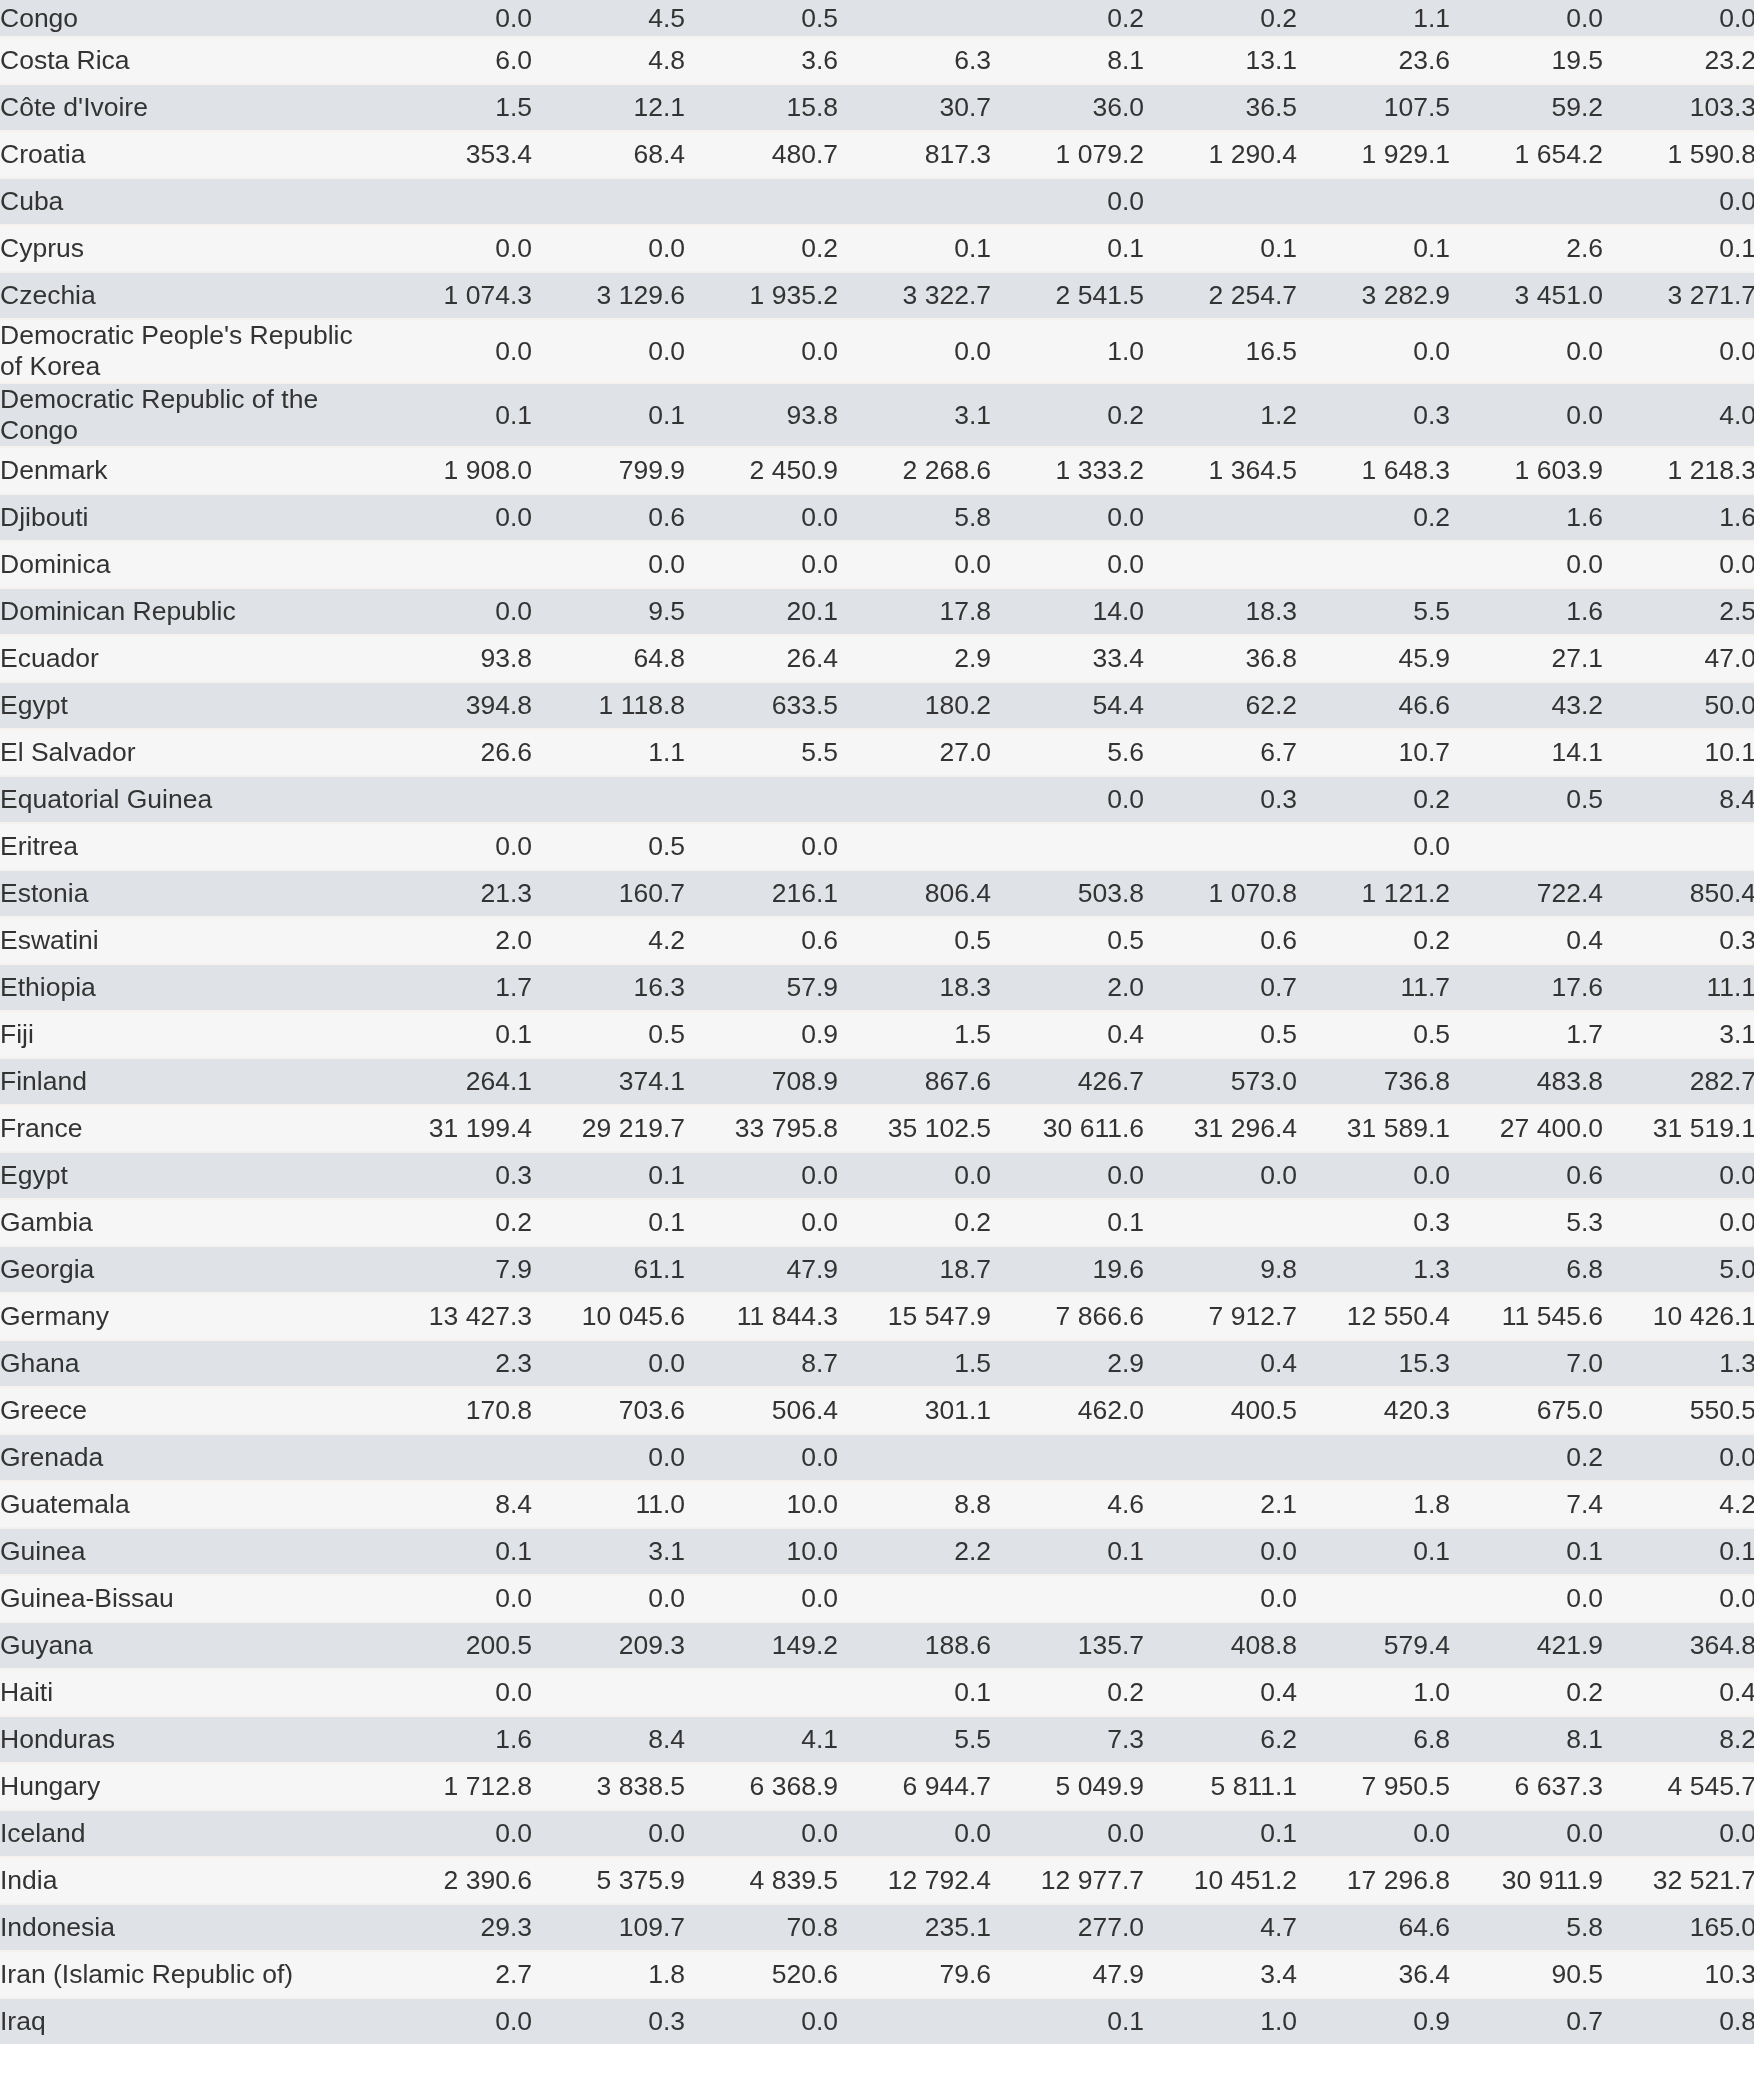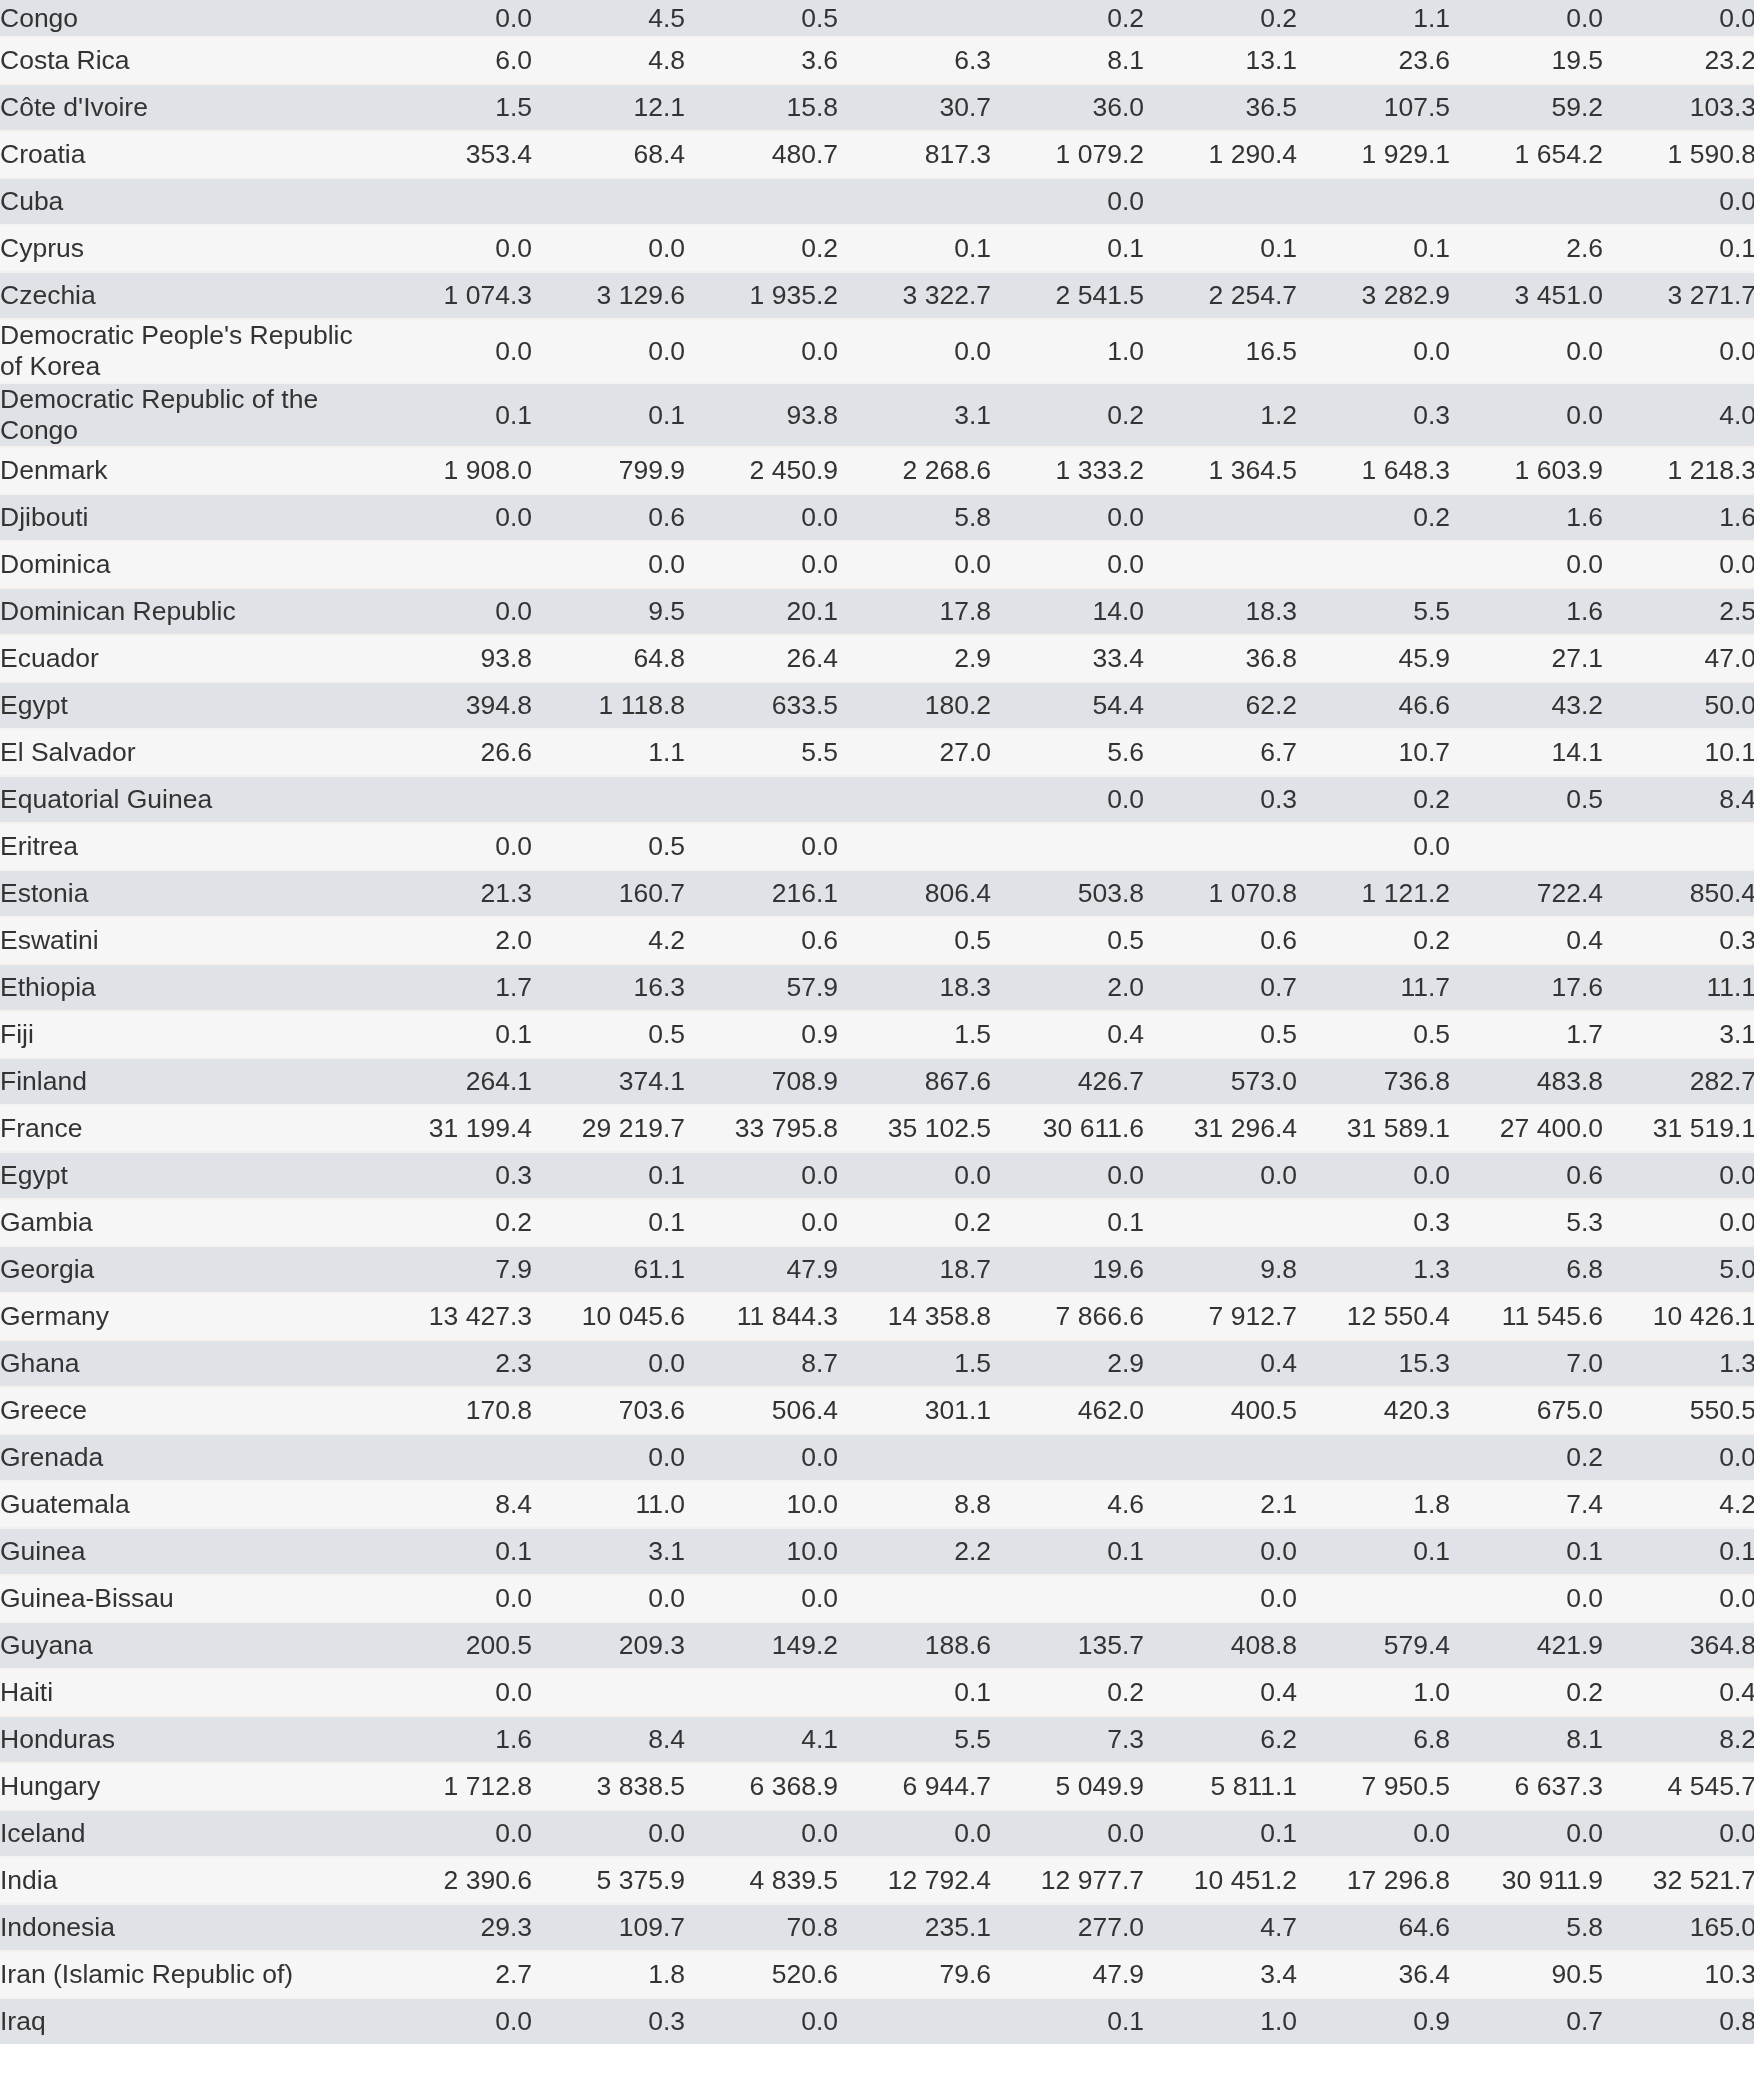"14 358.8" td.value { text: 14 358.8 -> 15 547.9 }
